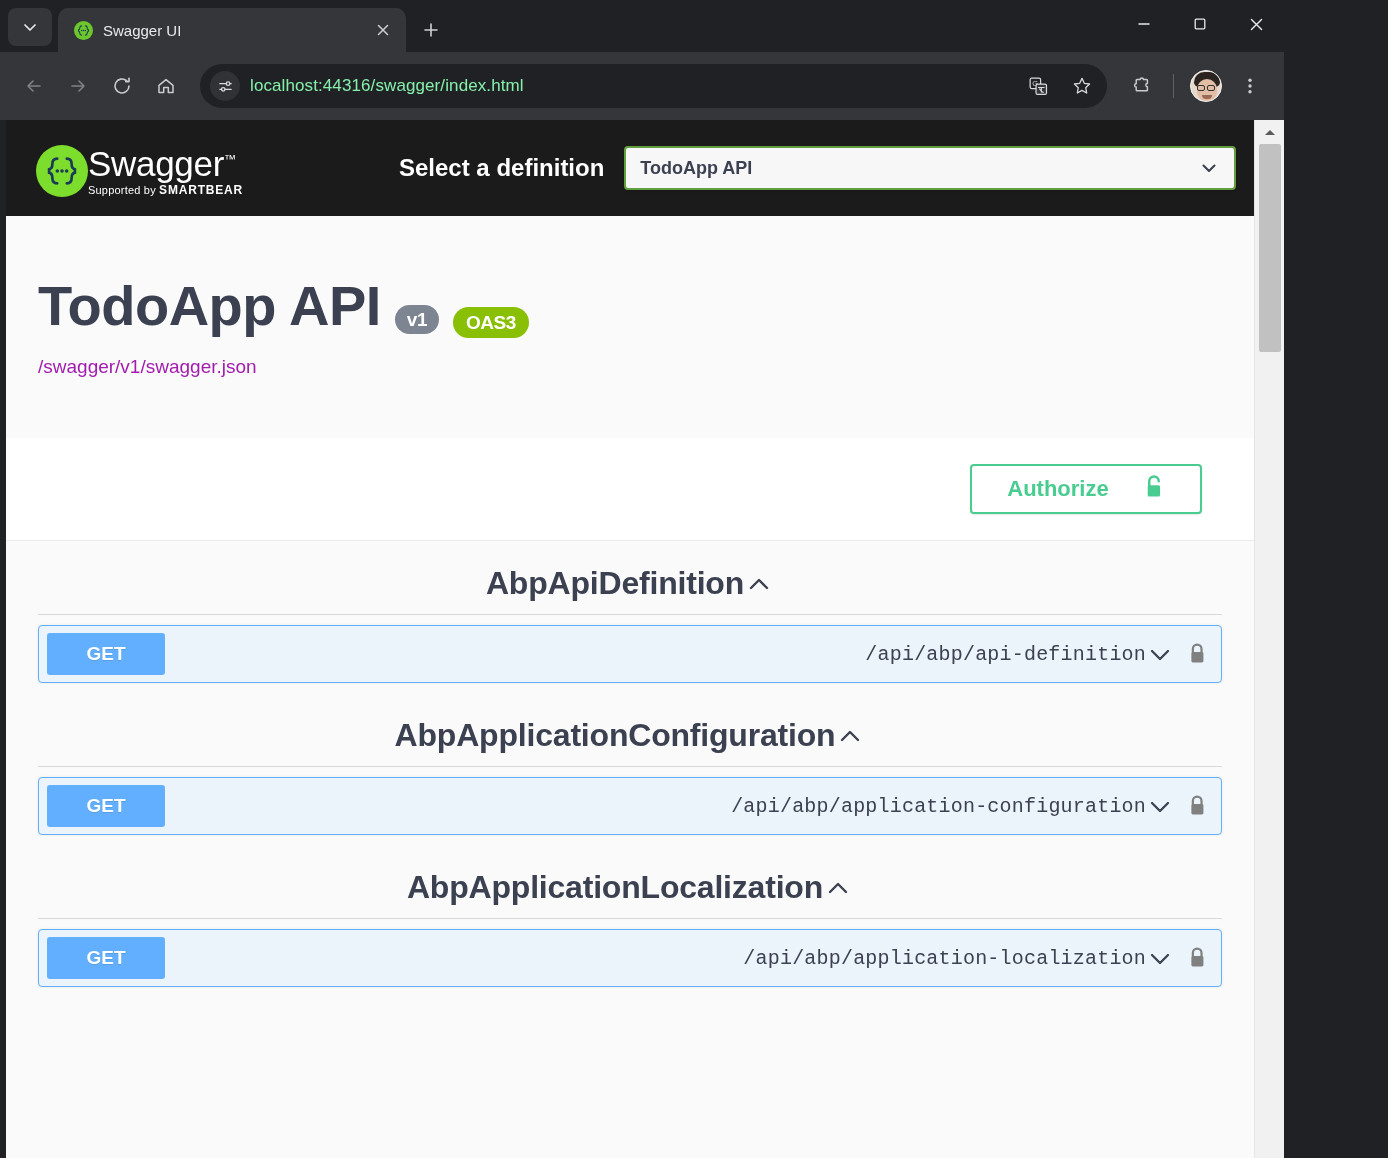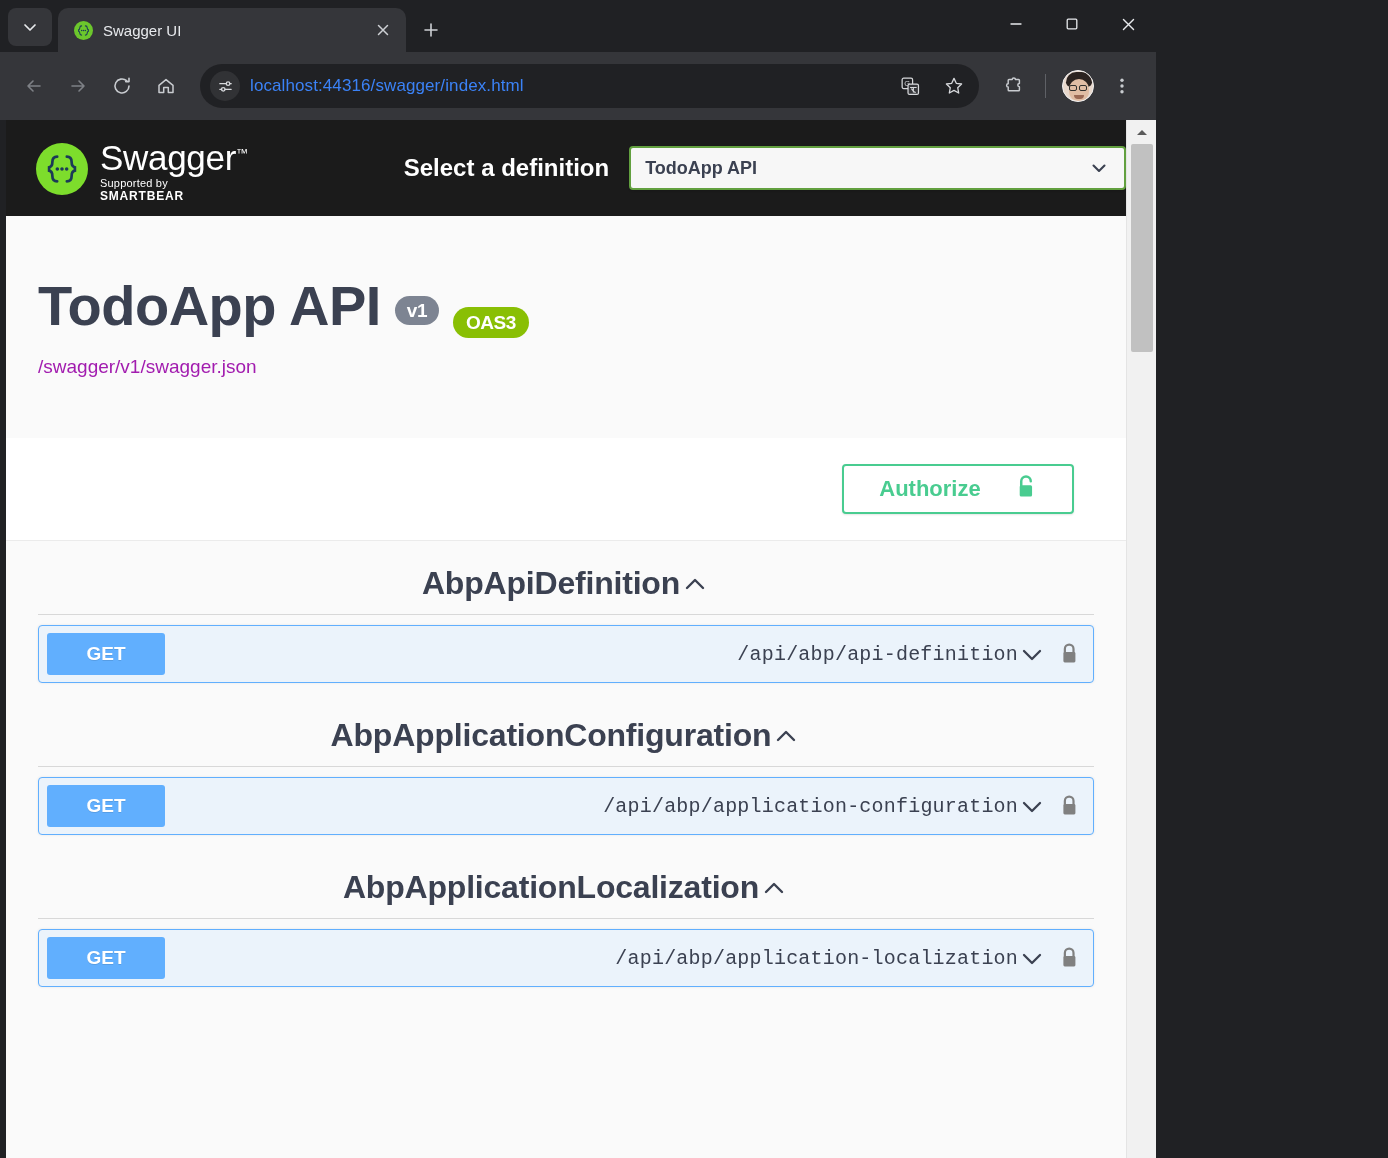"Swagger UI" .browser { width: 1156px -> 1284px }
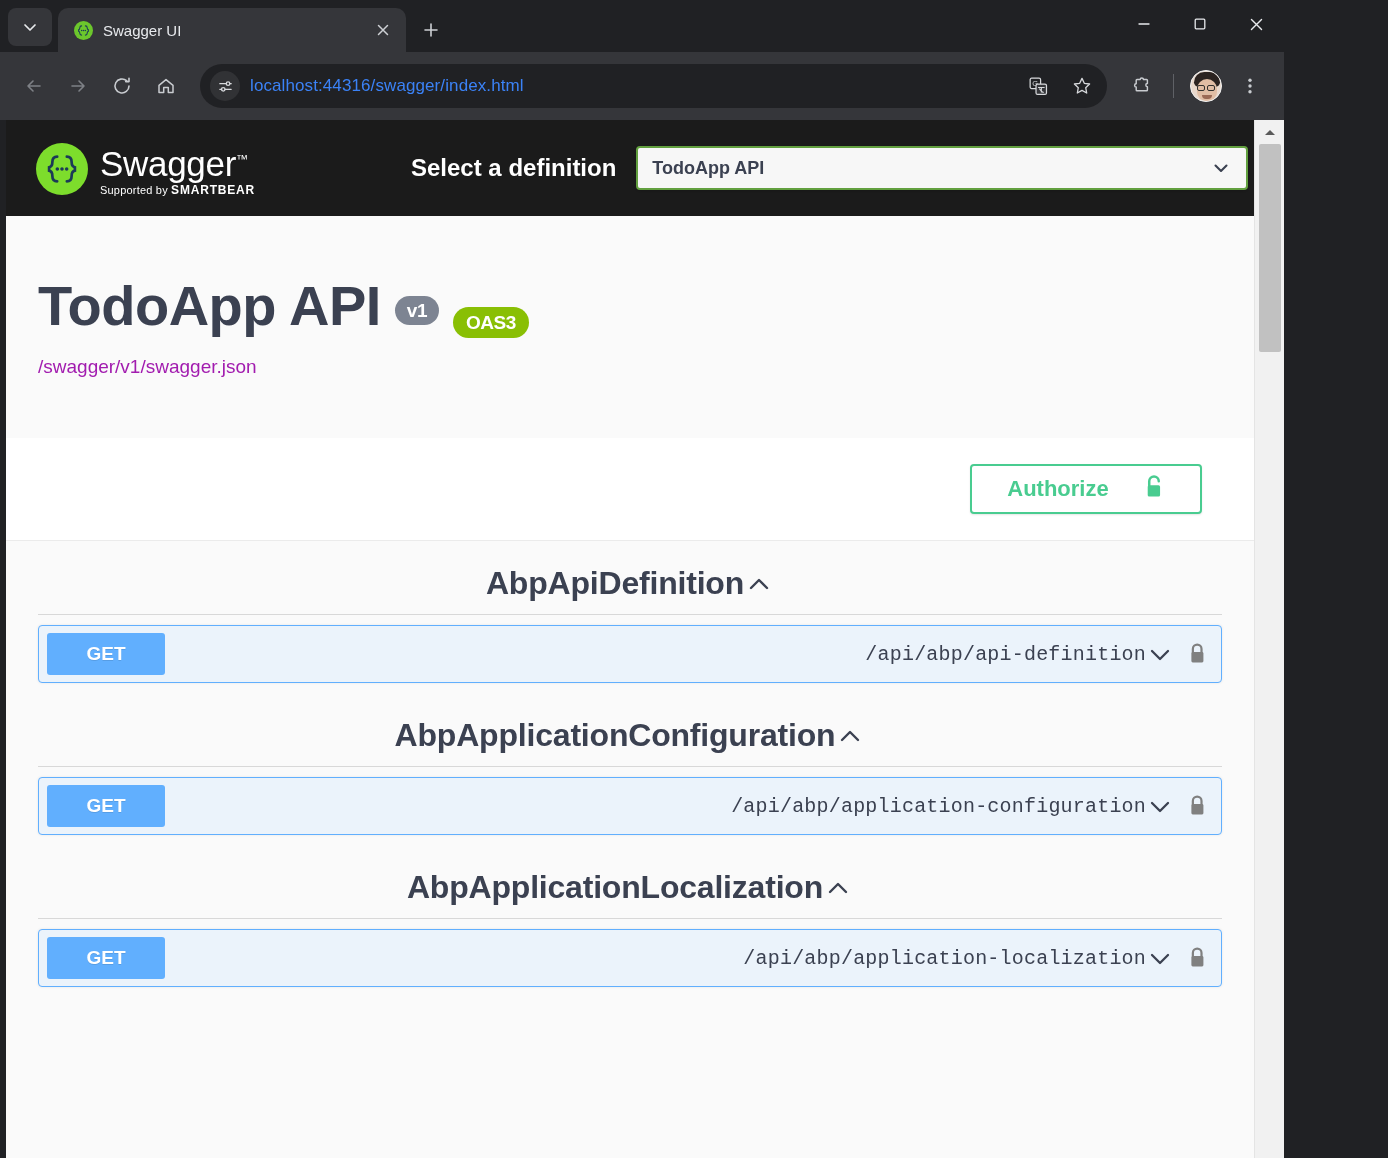"localhost:44316/swagger/index.html" .url { color: #3b82f6 -> #86efac }
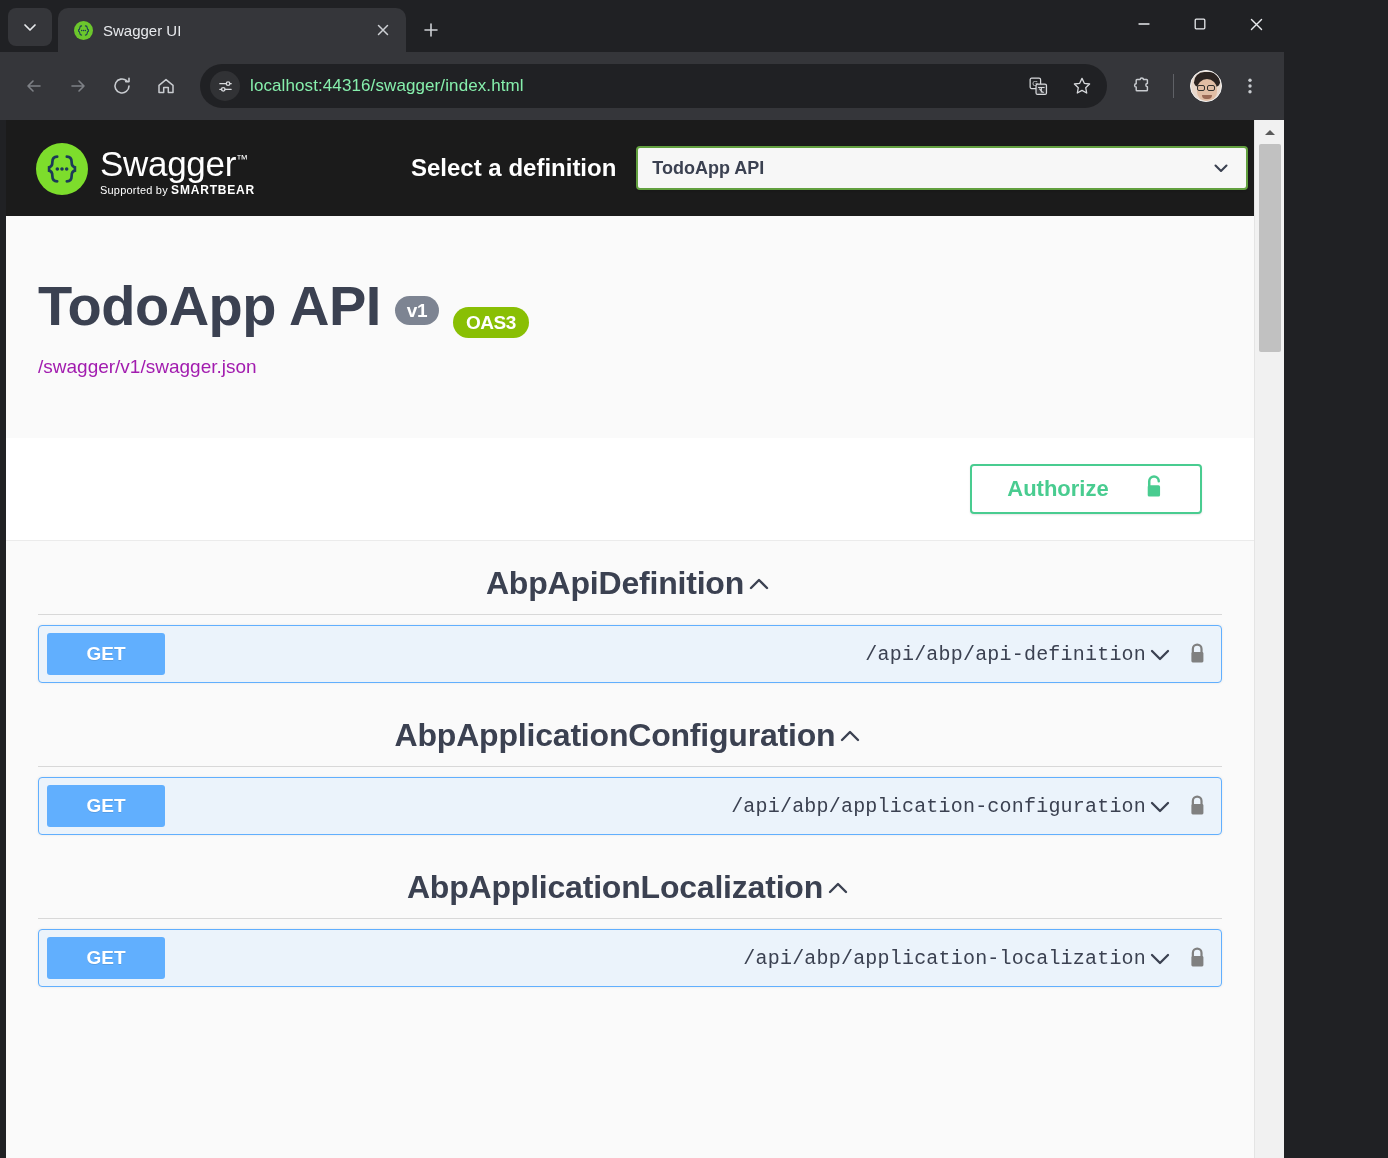"Swagger™" .logo-wrap { align-items: center -> flex-end; gap: 12px -> none }
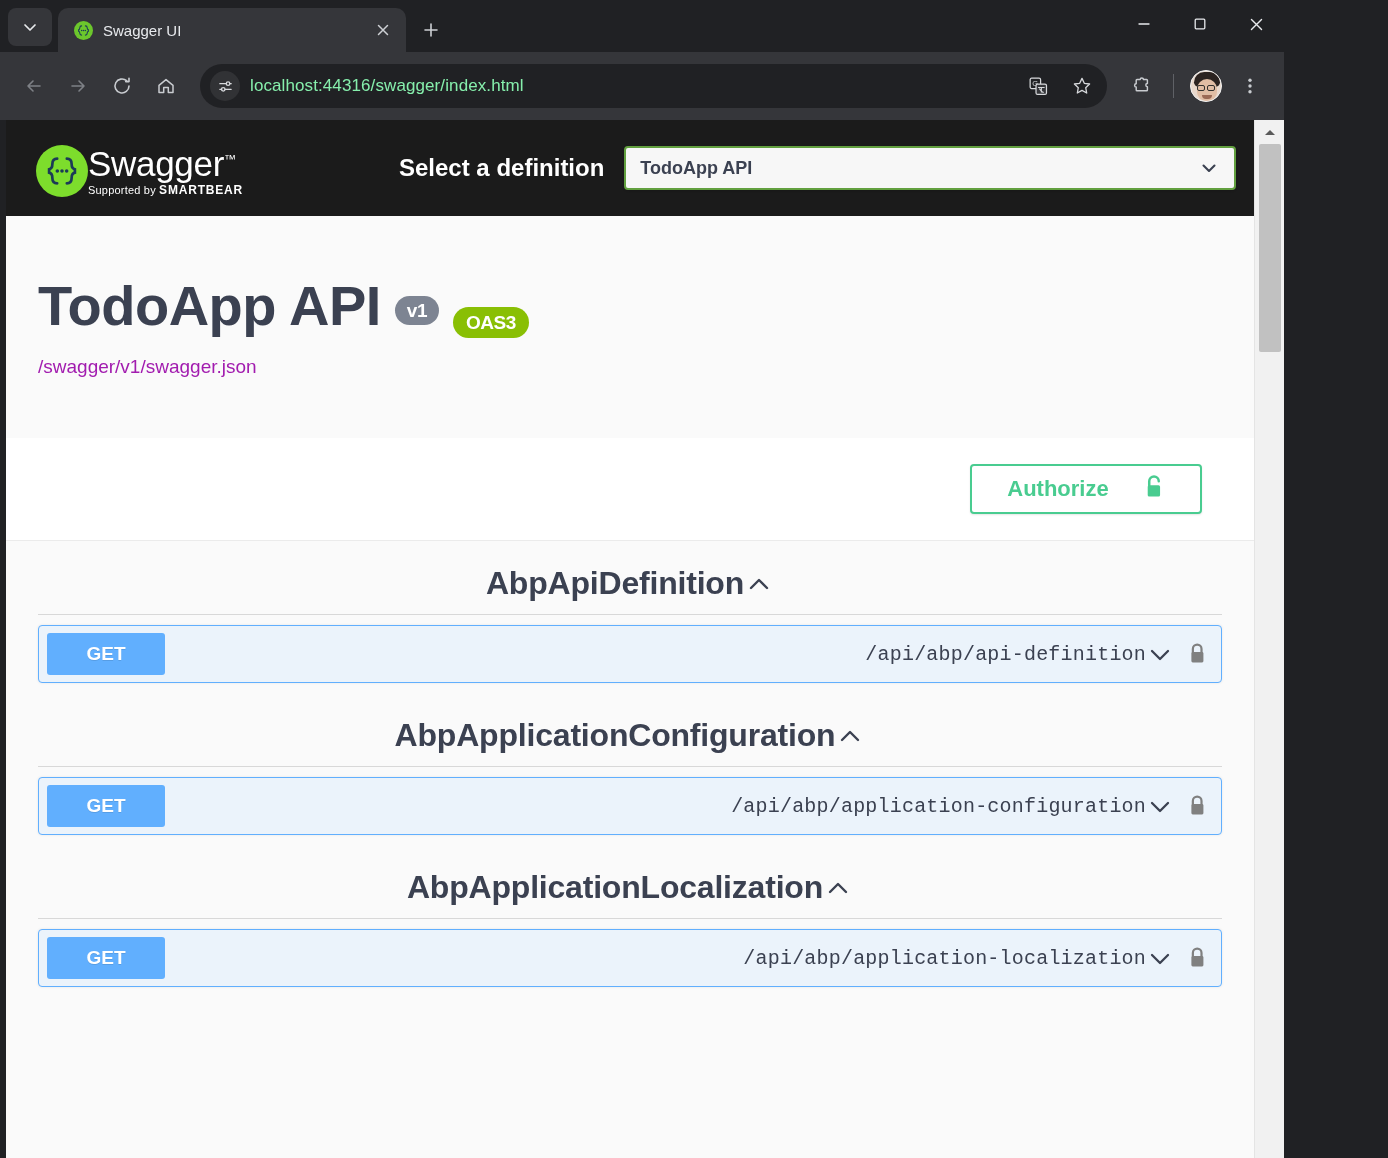"v1" .badge-version { top: 4px -> 13px }
